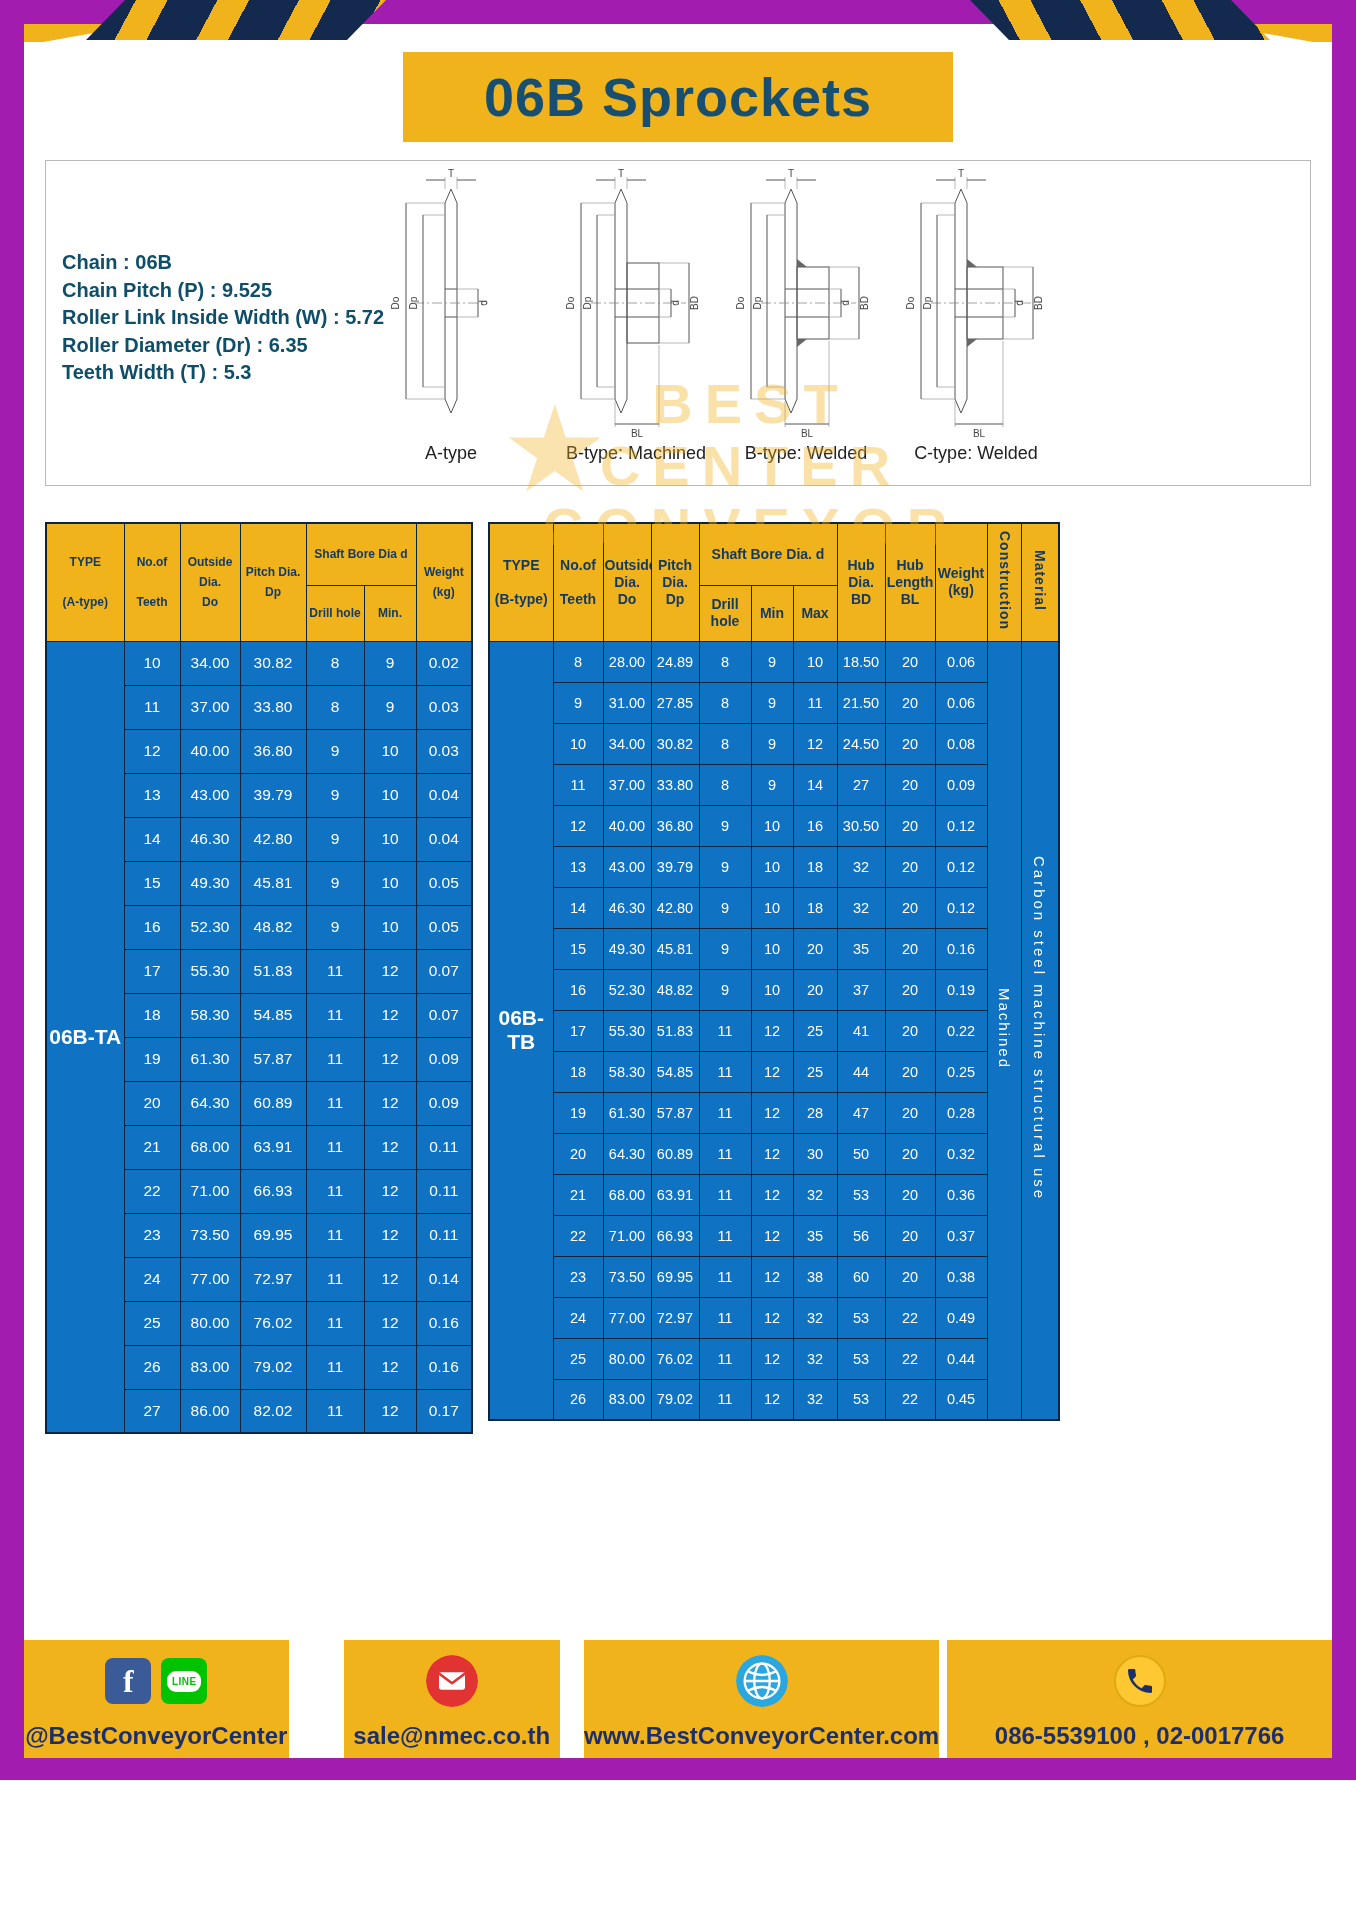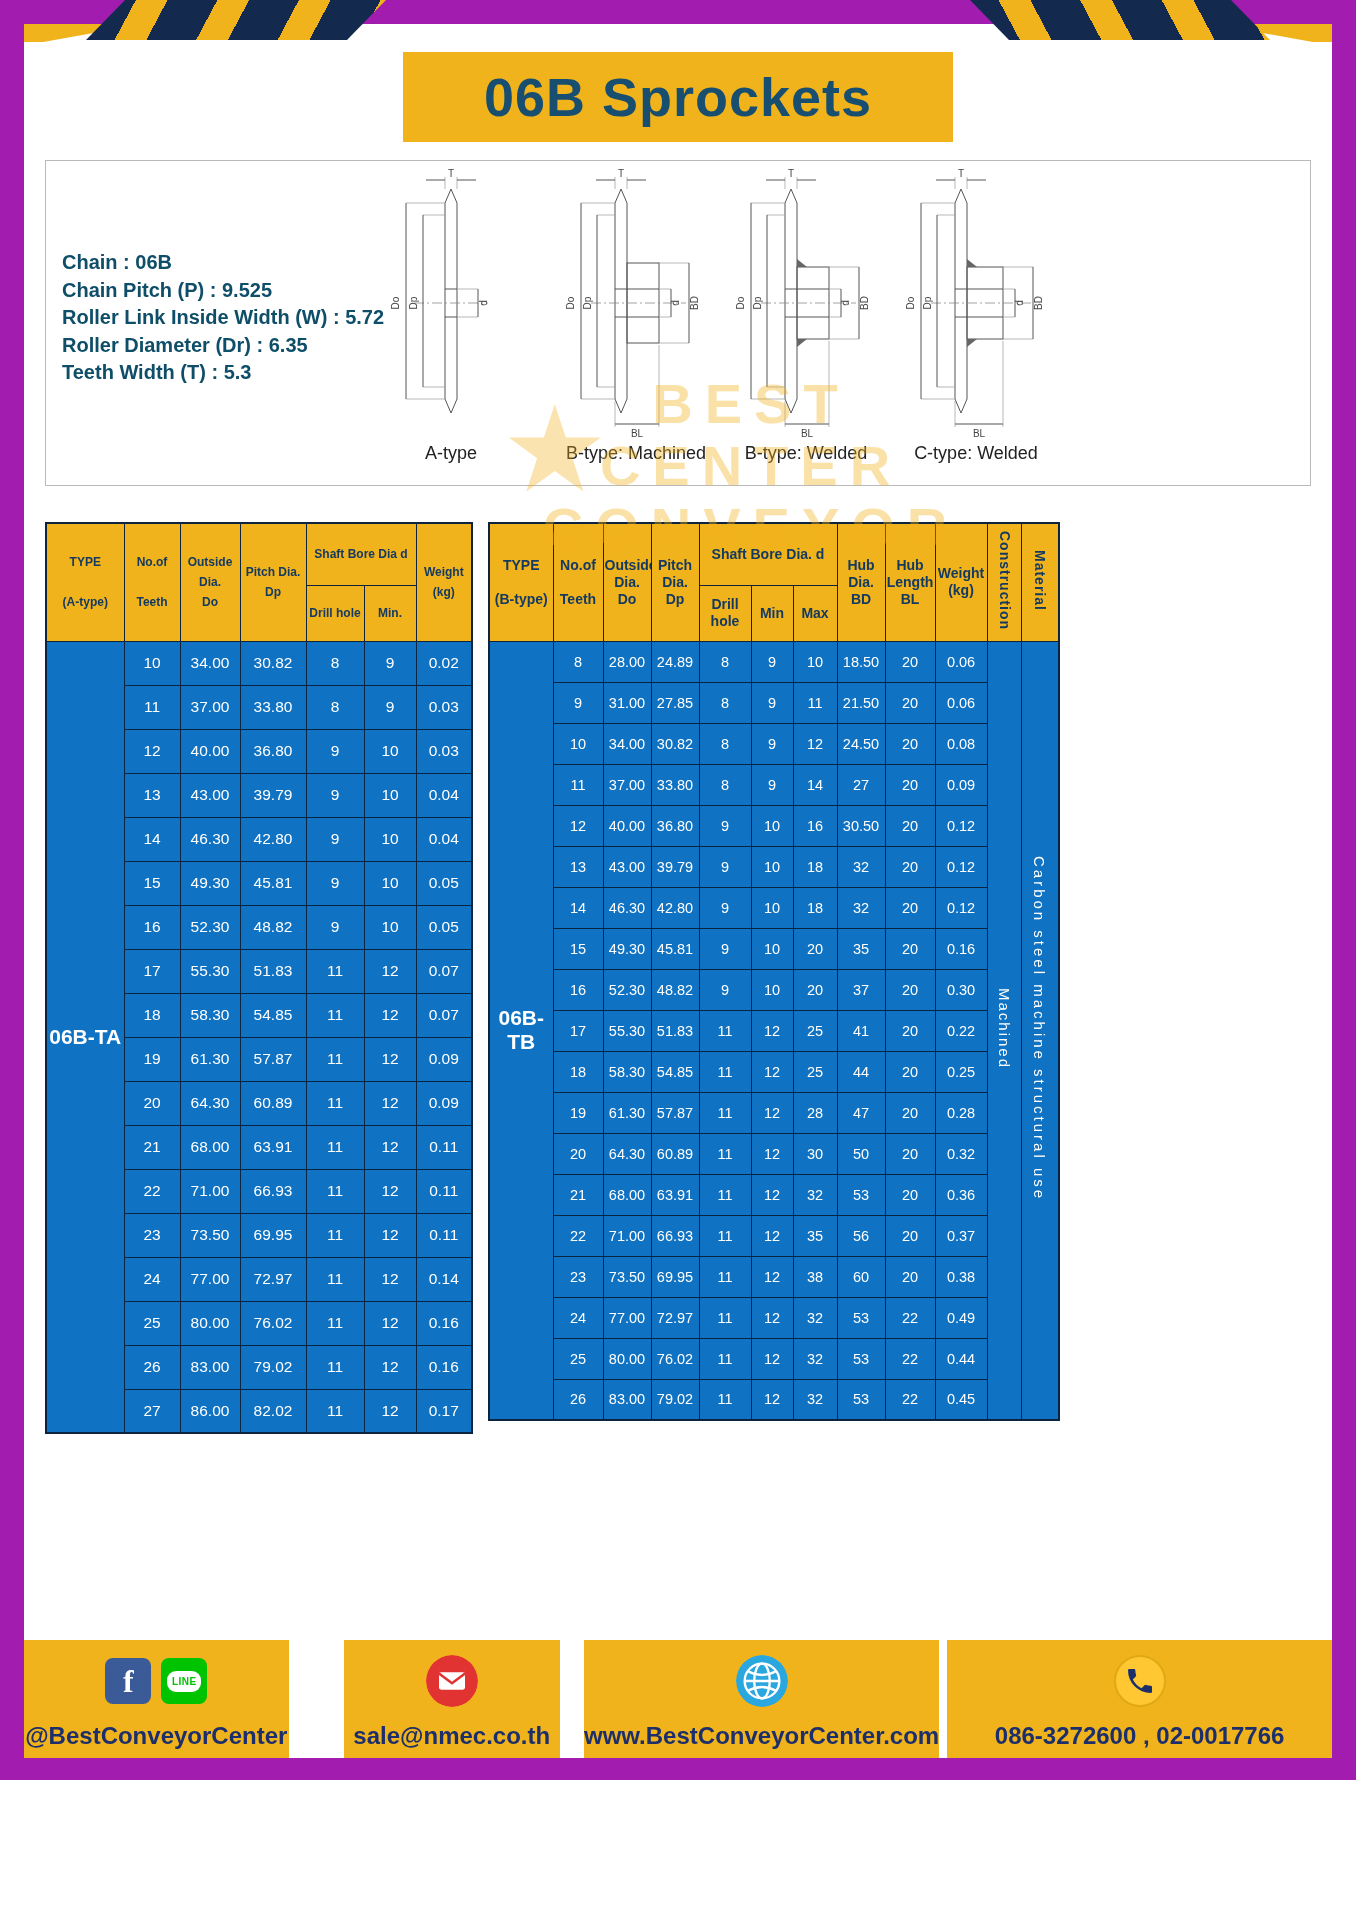"0.30" td { text: 0.30 -> 0.19 }
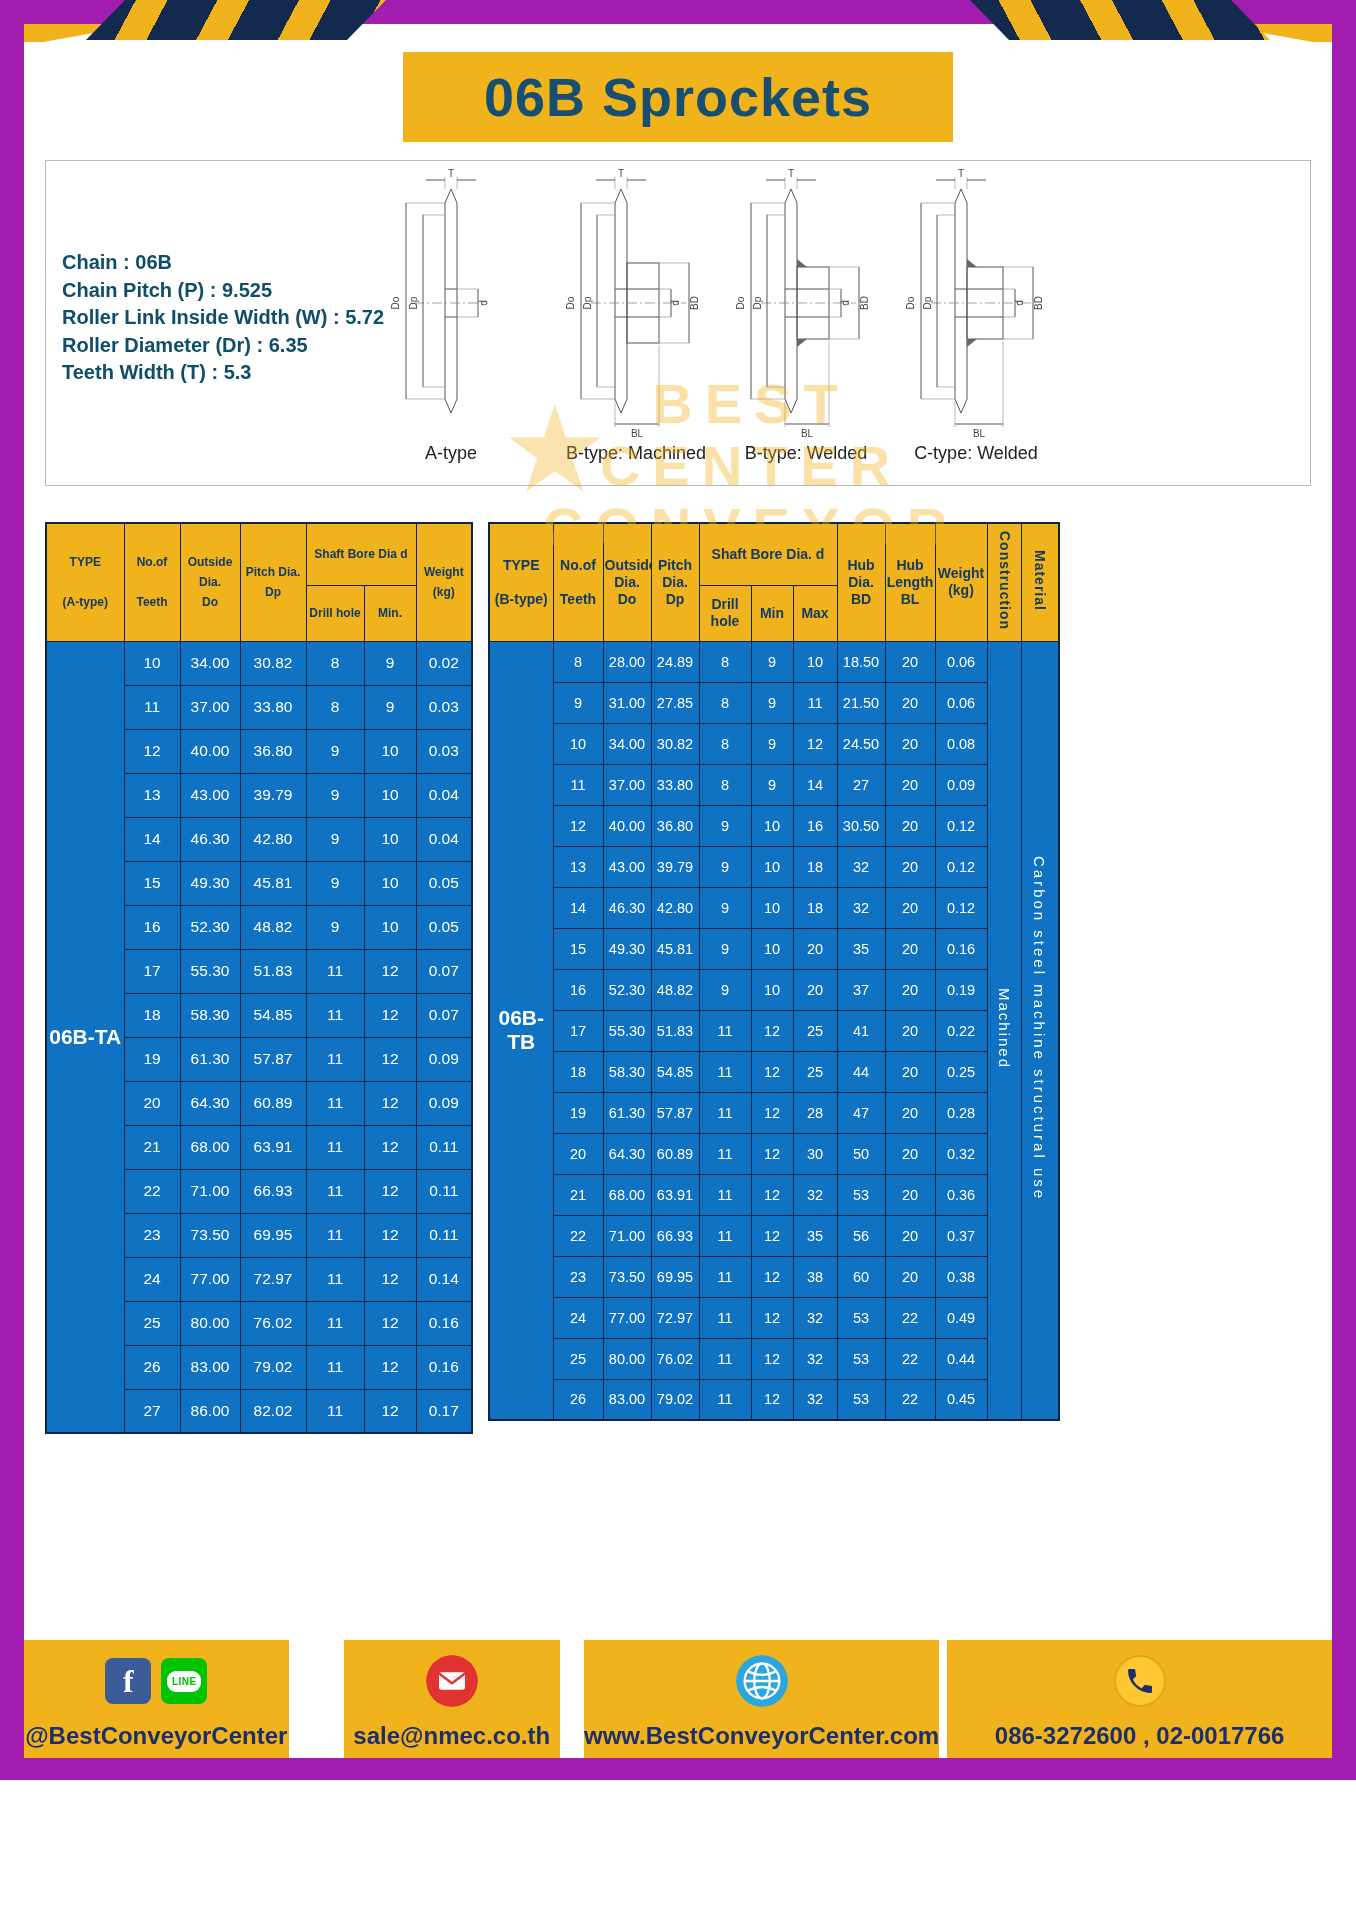"086-3272600 , 02-0017766" div.flabel { text: 086-3272600 -> 086-5539100 }
